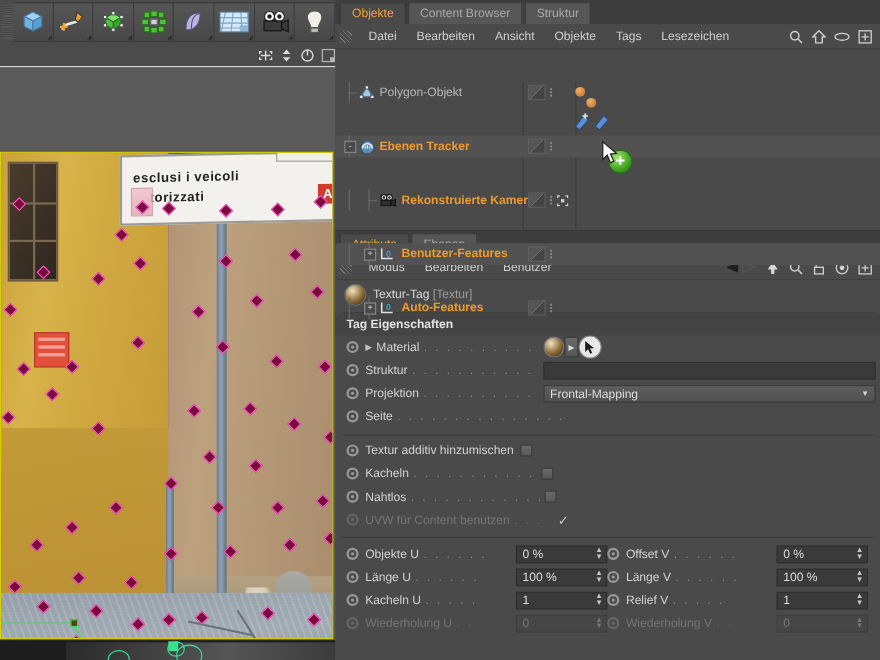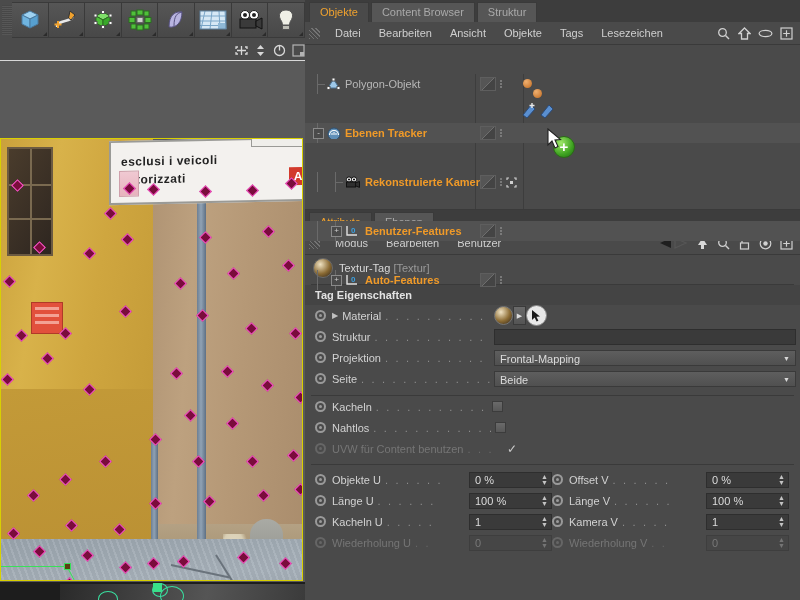"Beide" div.select { html: <div> <span>Beide</span> <span>▼</span> </div> -> none }
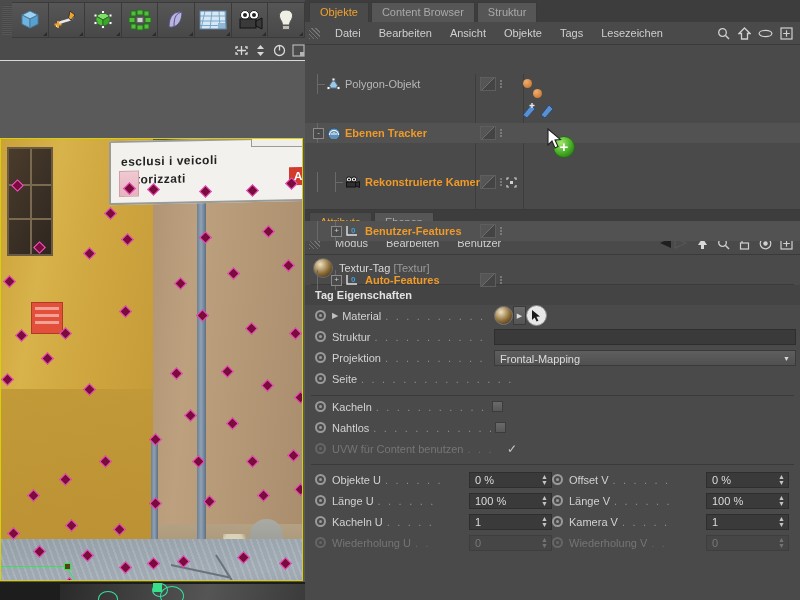"Textur additiv hinzumischen" div.prow { html: none -> <div> <div></div> <div>Textur additiv hinzumischen</div> <div></div> <div></div> </div> }
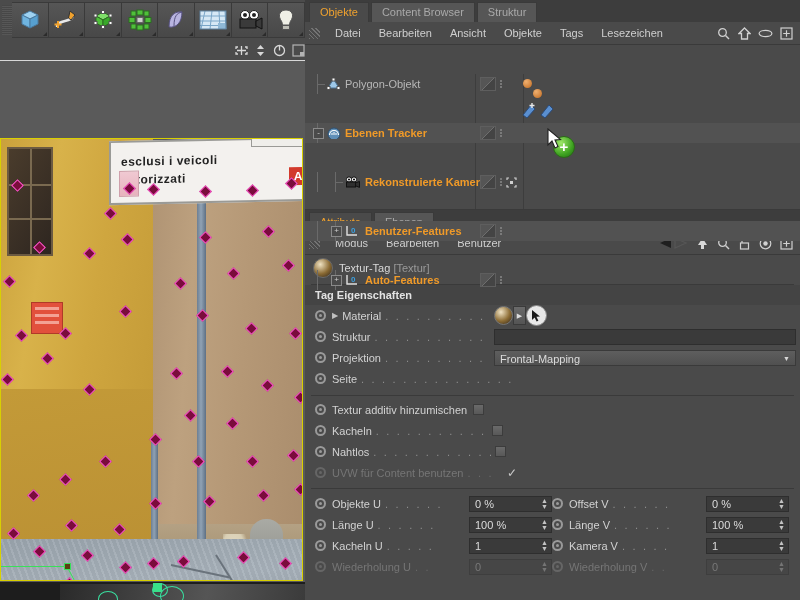"Kamera V" div.plabel { text: Kamera -> Relief }
